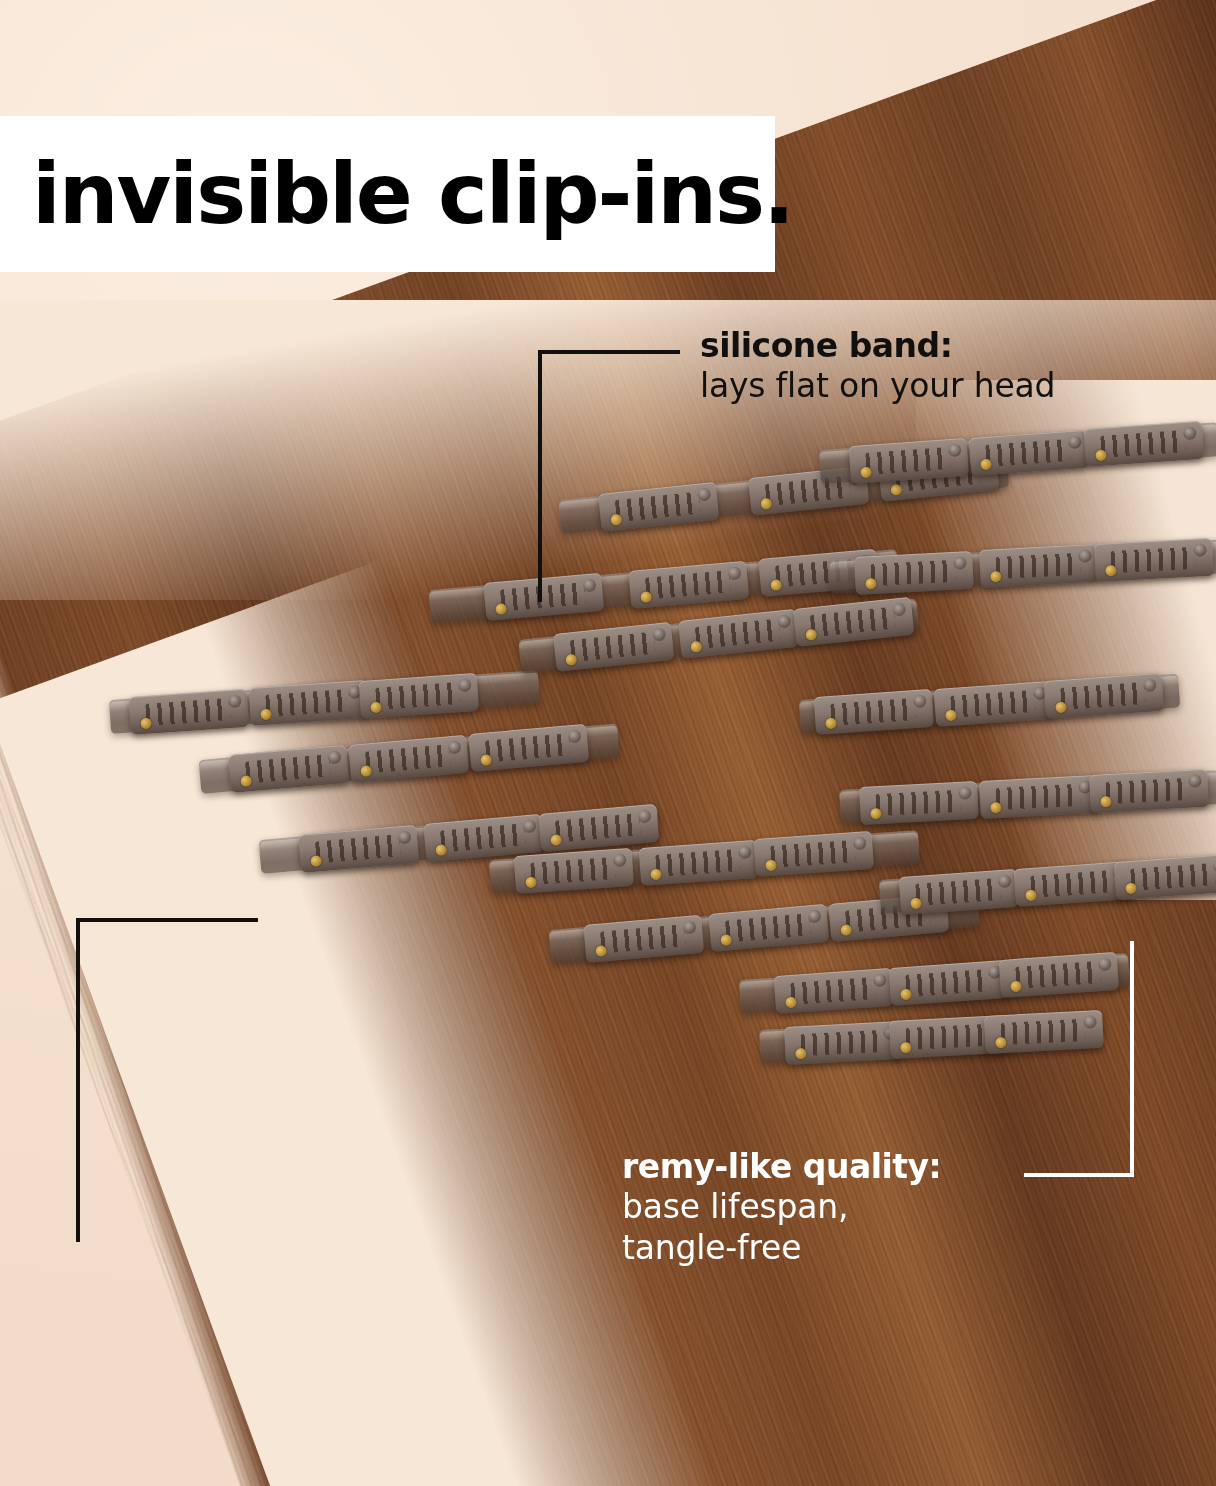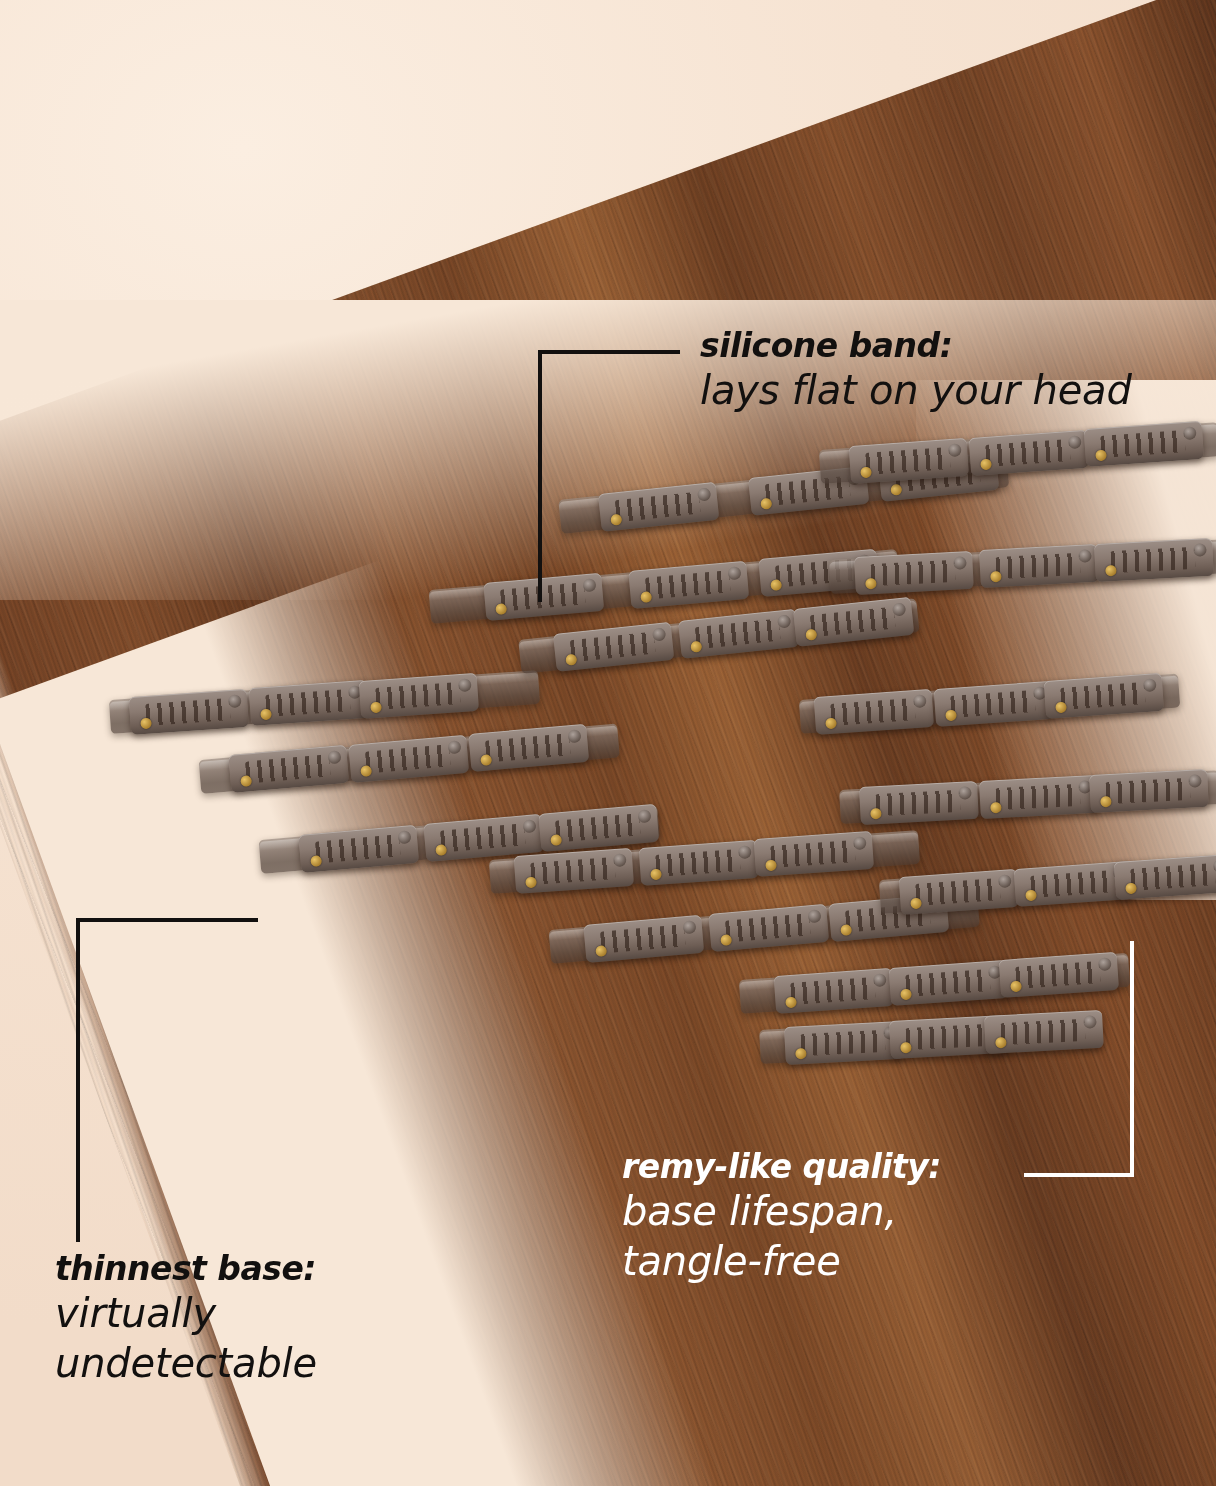"invisible clip-ins." div.title-banner { html: none -> <div> <div>invisible clip-ins.</div> </div> }
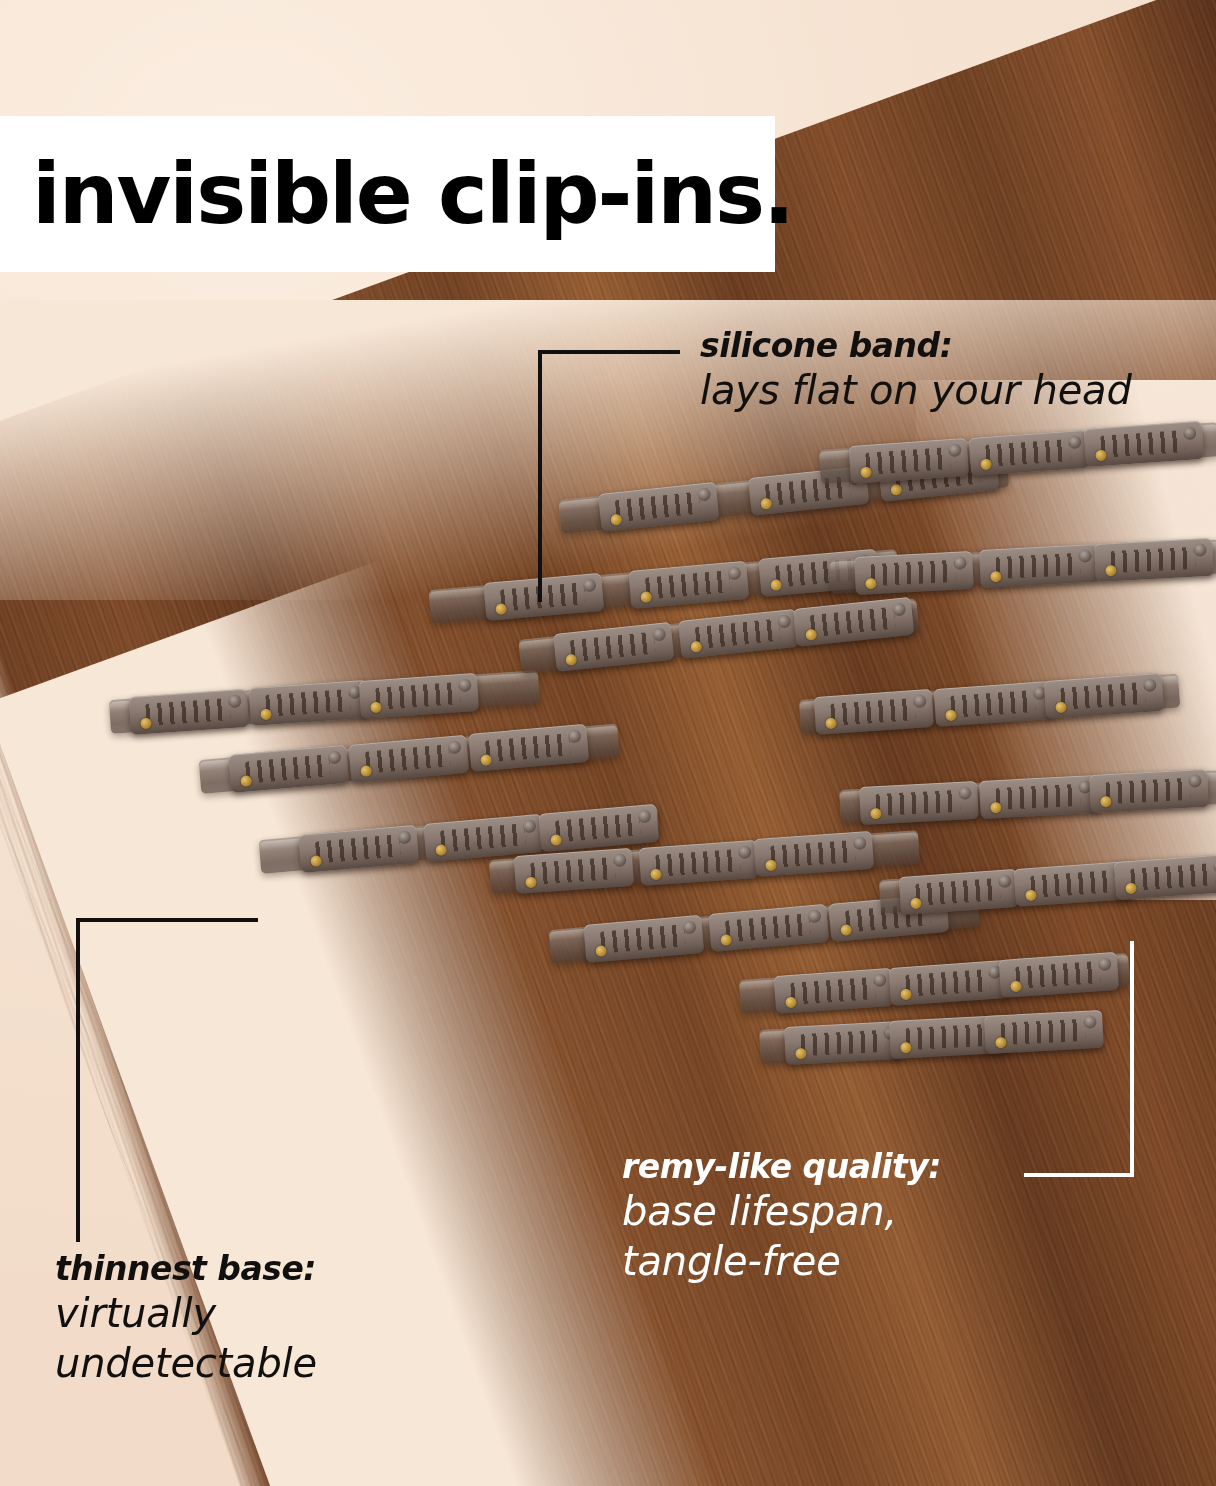"silicone band:" .callout { font-style: italic -> none }
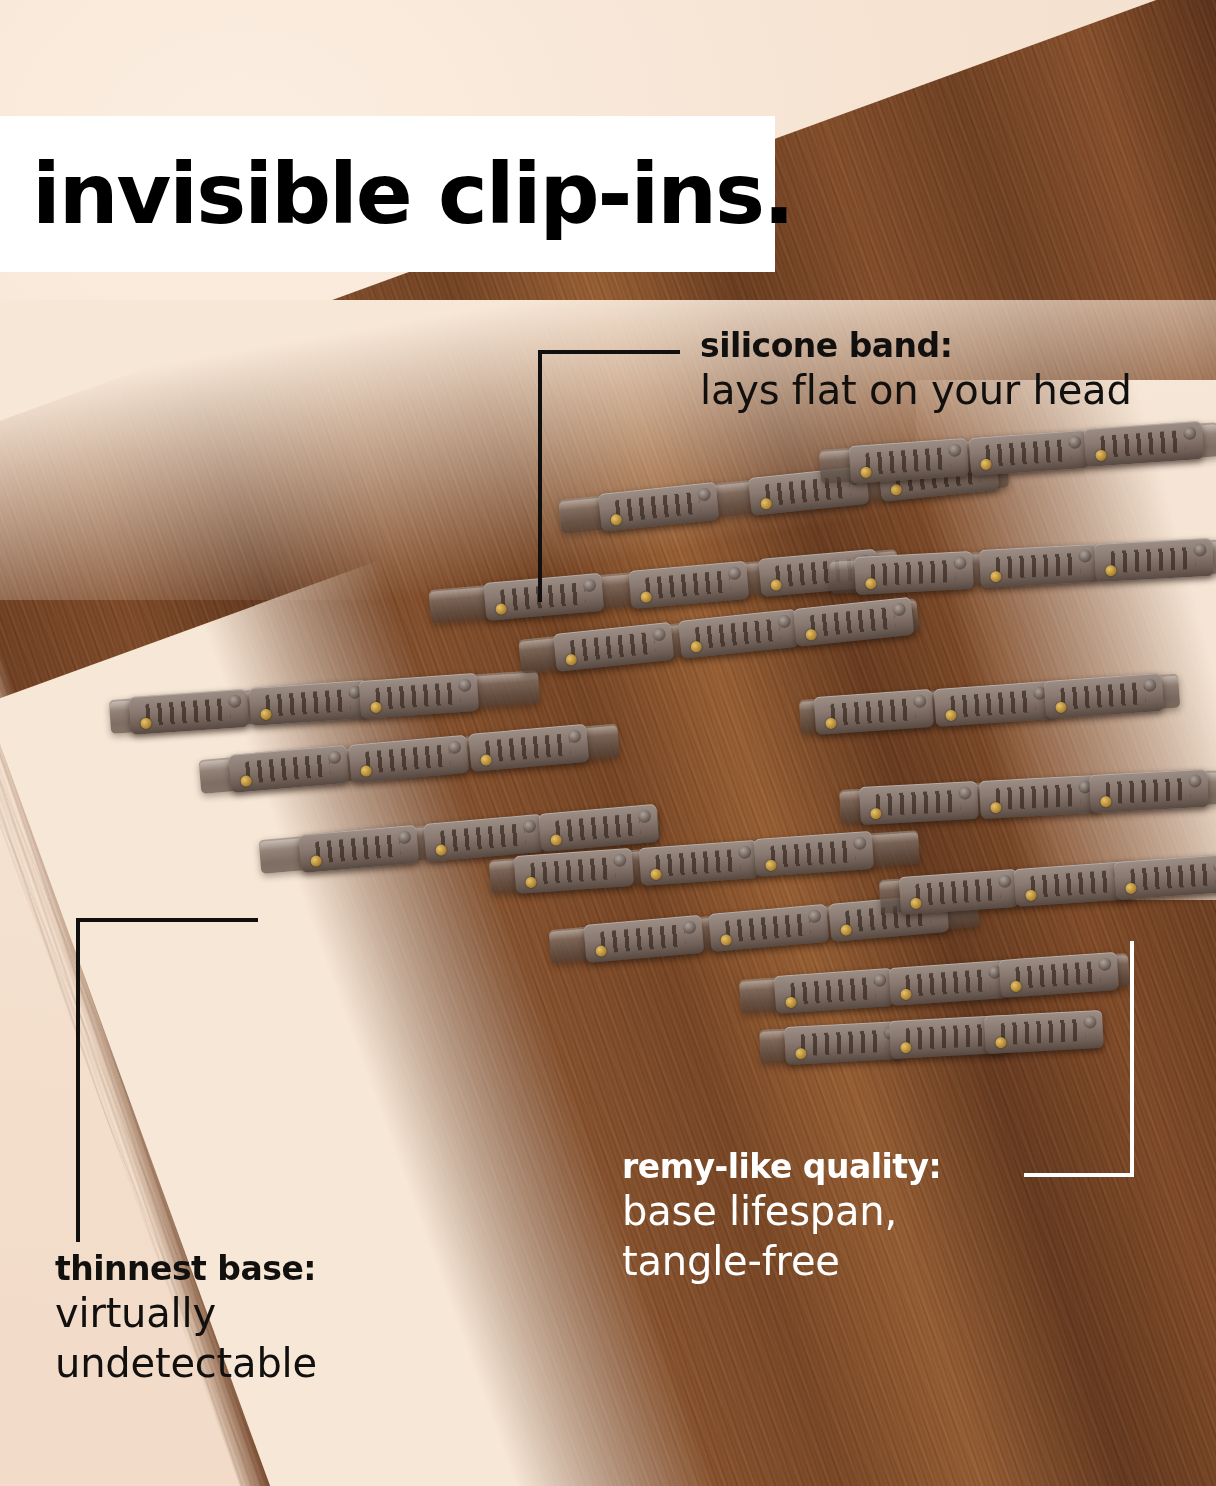"lays flat on your head" .callout .body { font-size: 40px -> 33px }
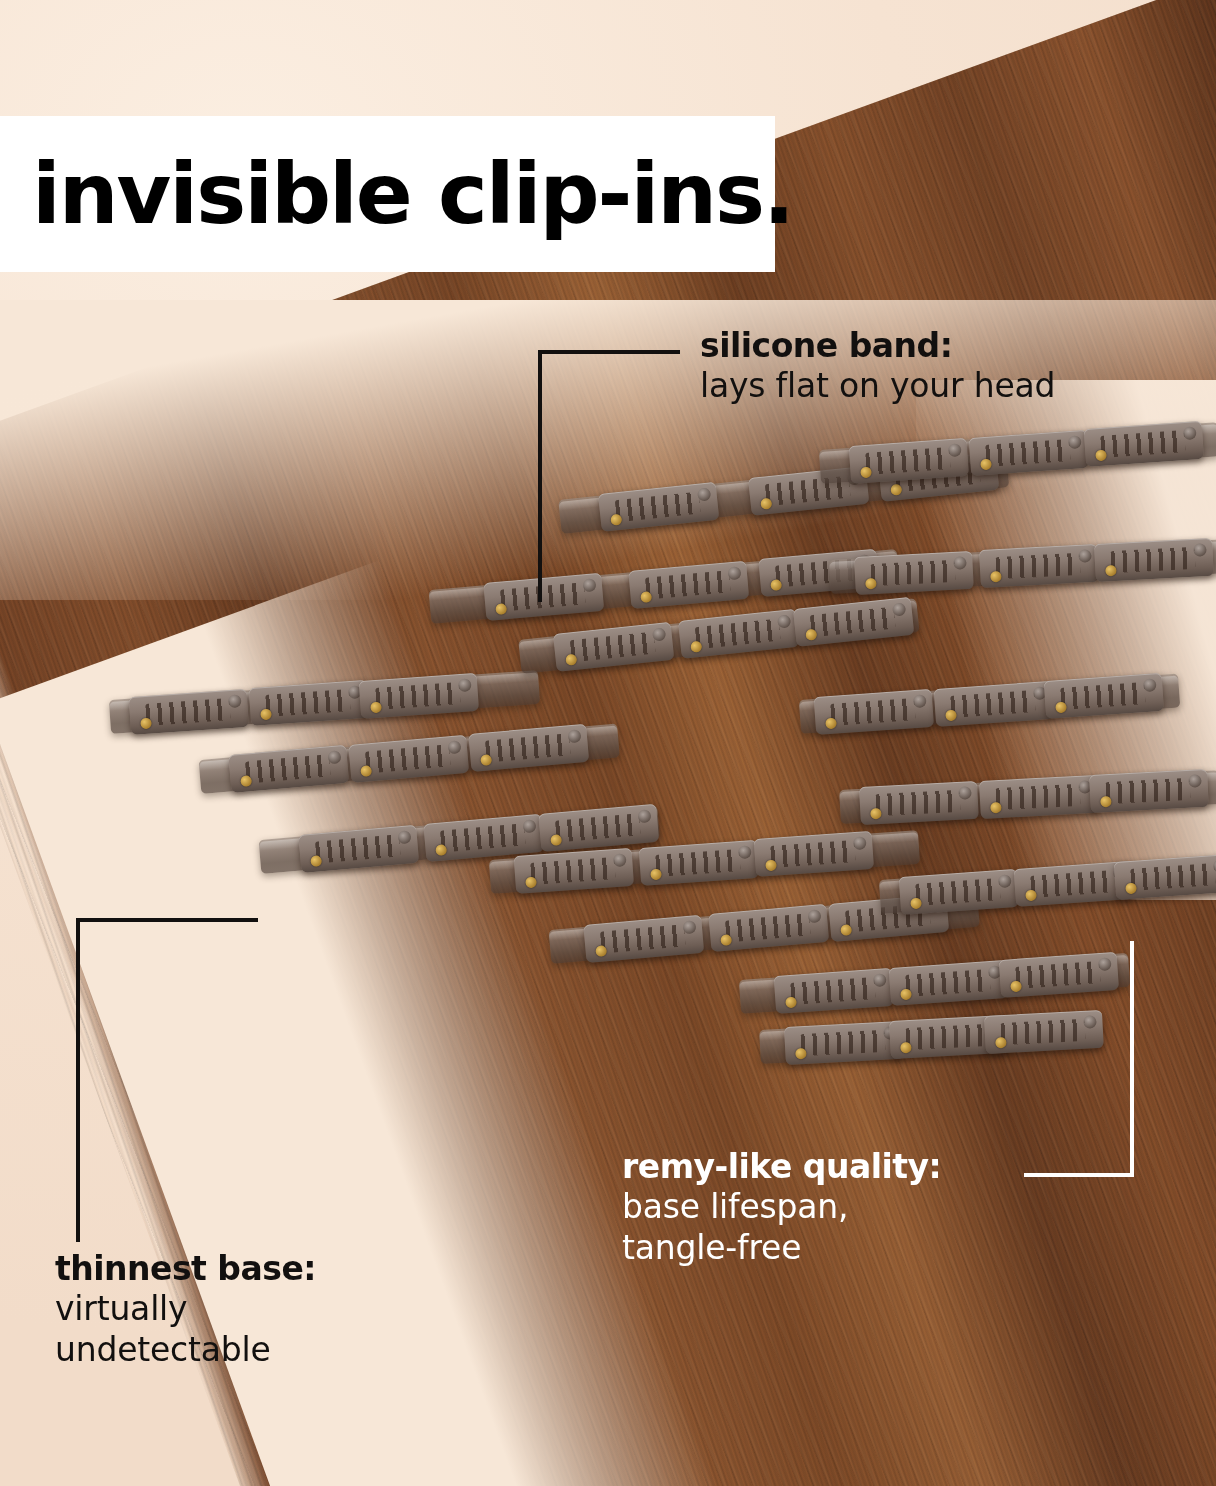"thinnest base:" div.callout { html: <div> <p>thinnest base:</p> <p>virtually undetectable</p> </div> -> none }
